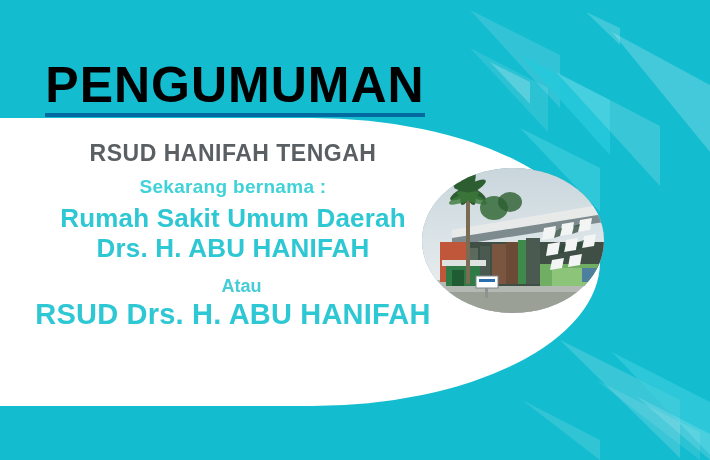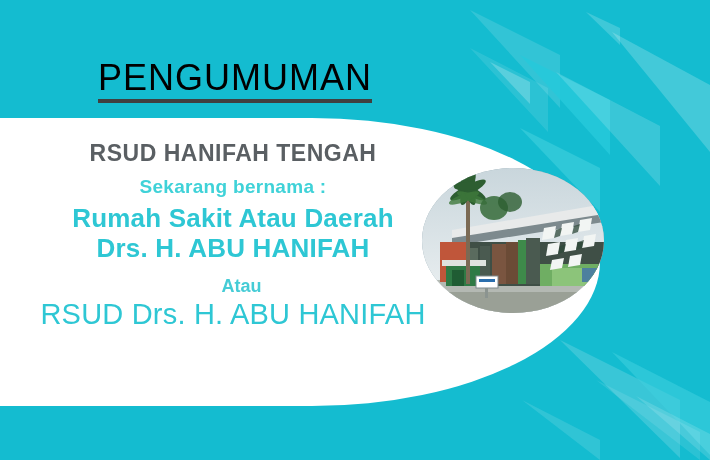"PENGUMUMAN" .title { border-bottom: 4px solid #404040 -> 4px solid #0369a1; font-size: 36px -> 50px; font-weight: normal -> bold }
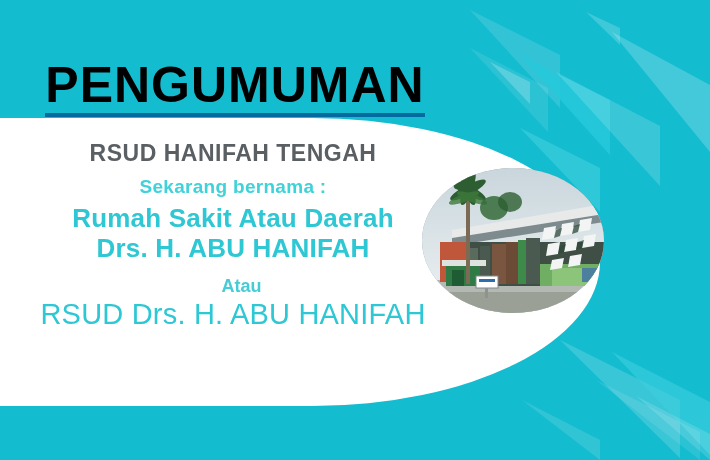"Rumah Sakit Atau Daerah" div.line-nama1 { text: Atau -> Umum }
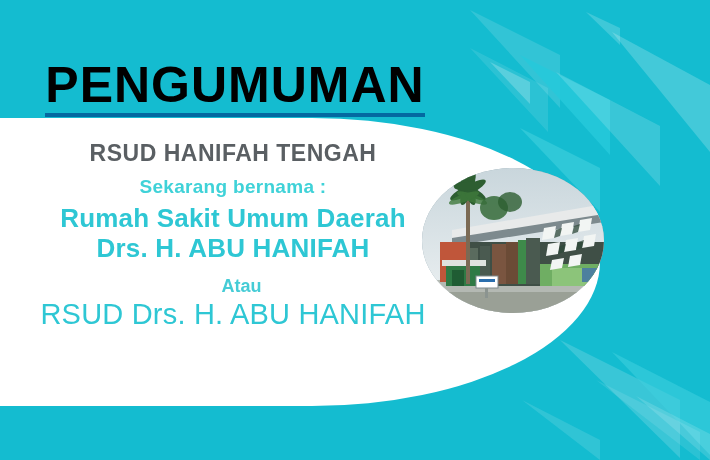"RSUD Drs. H. ABU HANIFAH" .line-nama3 { font-weight: normal -> bold }
